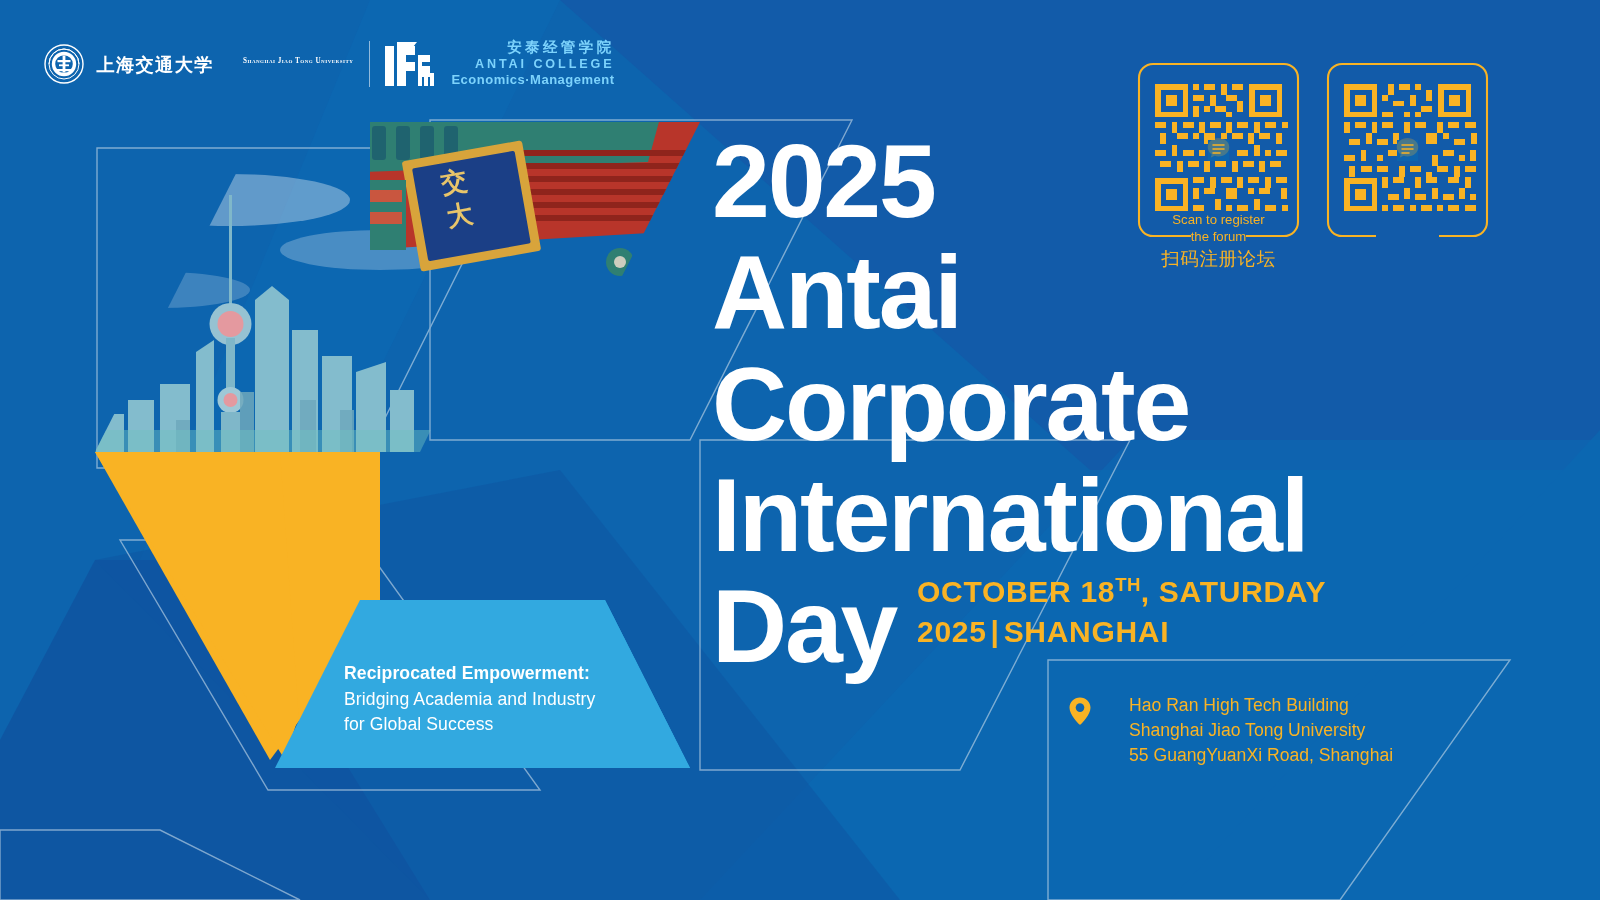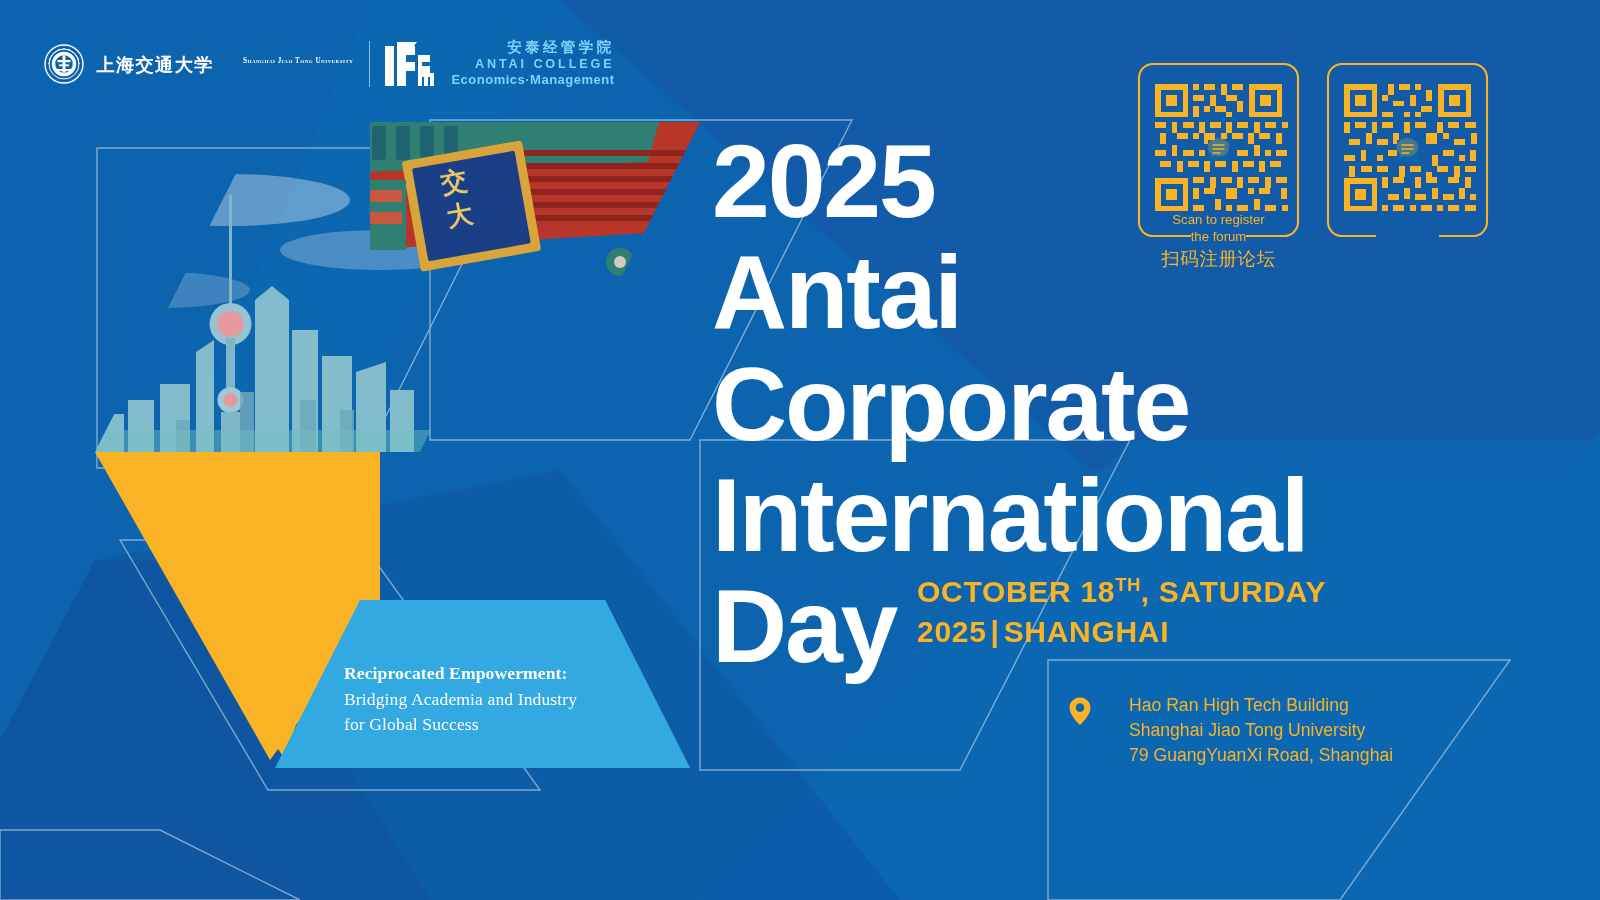"Reciprocated Empowerment:" #theme { font-family: Liberation Serif, serif -> none }
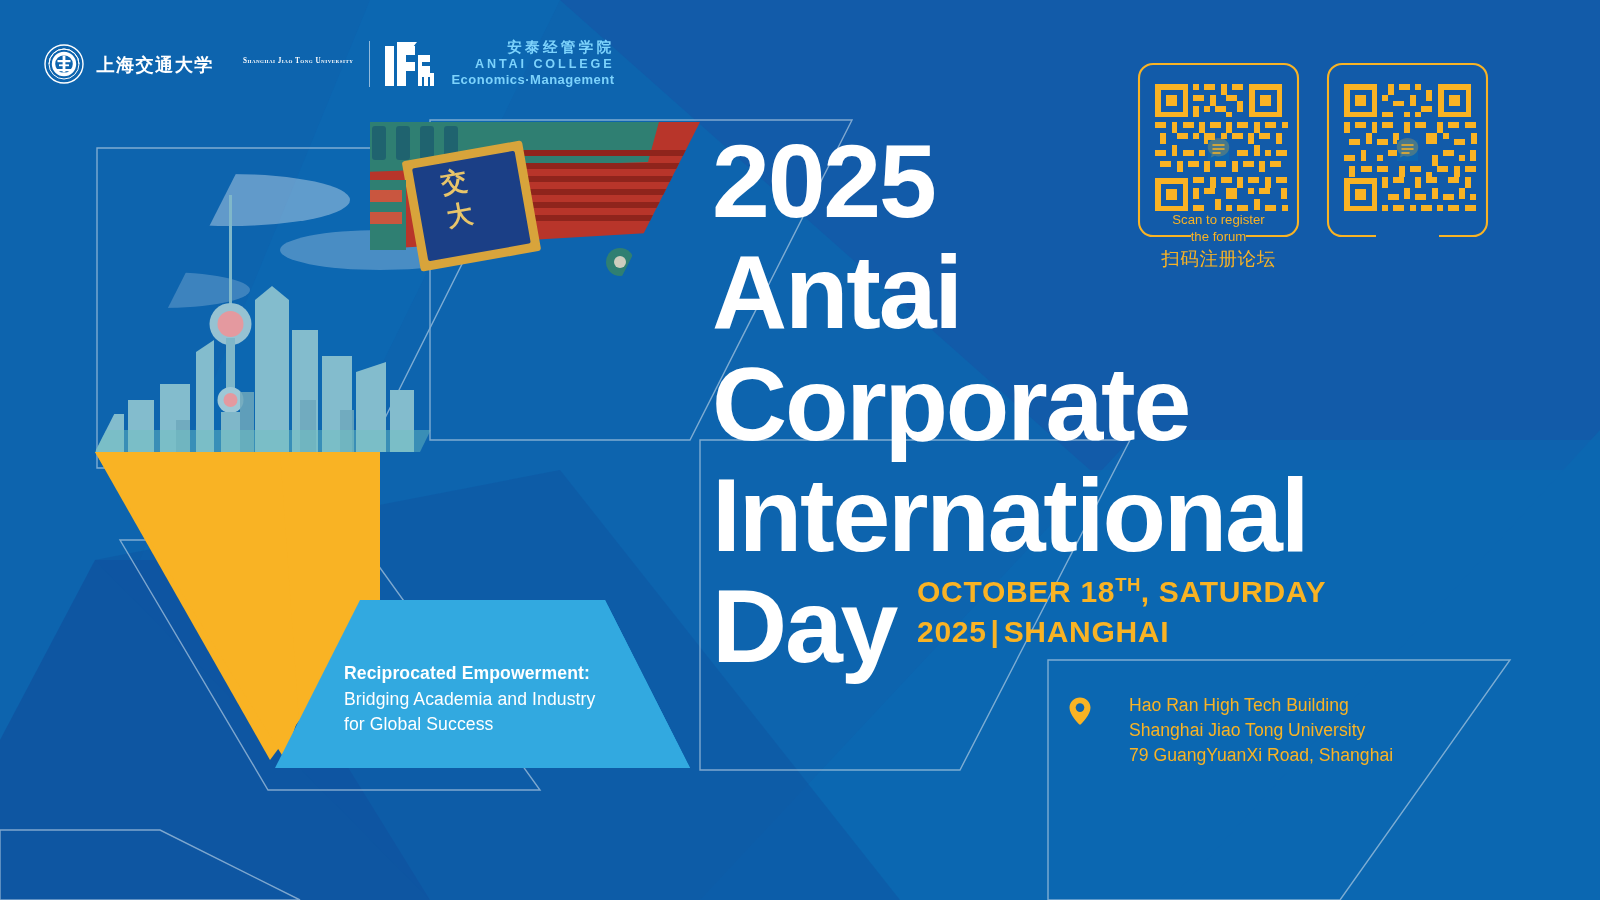"79 GuangYuanXi Road, Shanghai" span { text: 79 -> 55 }
